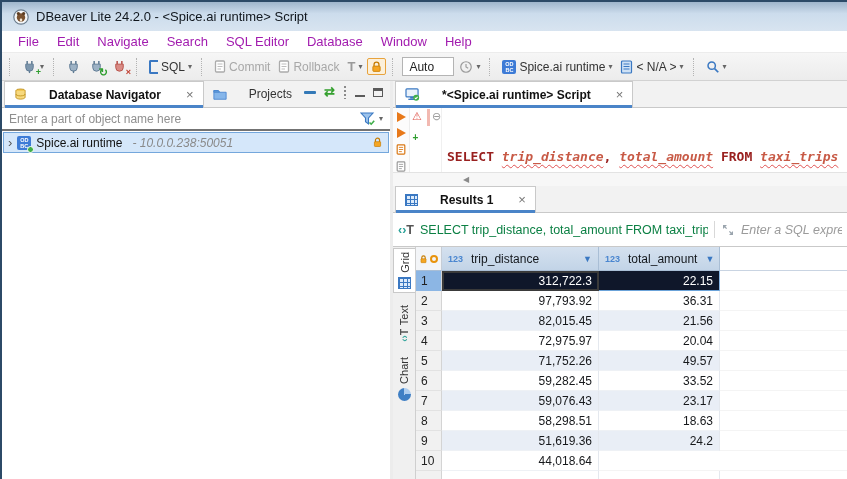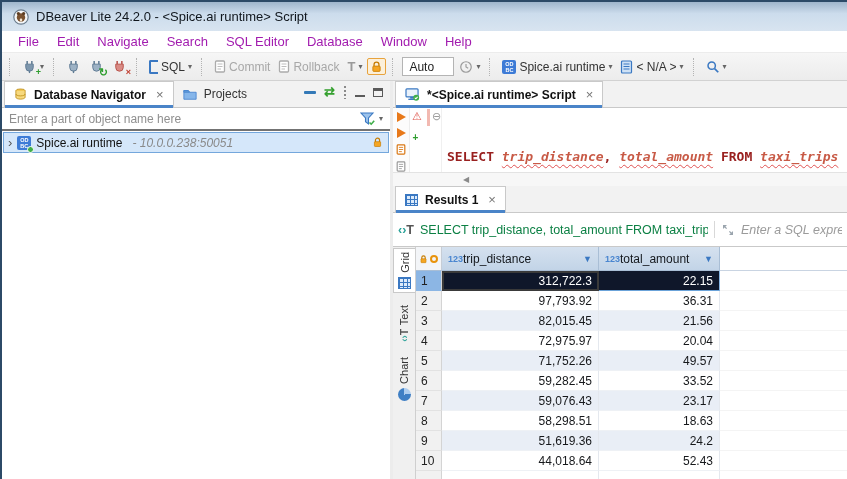"Database Navigator" .tab { gap: 7px -> 22px }
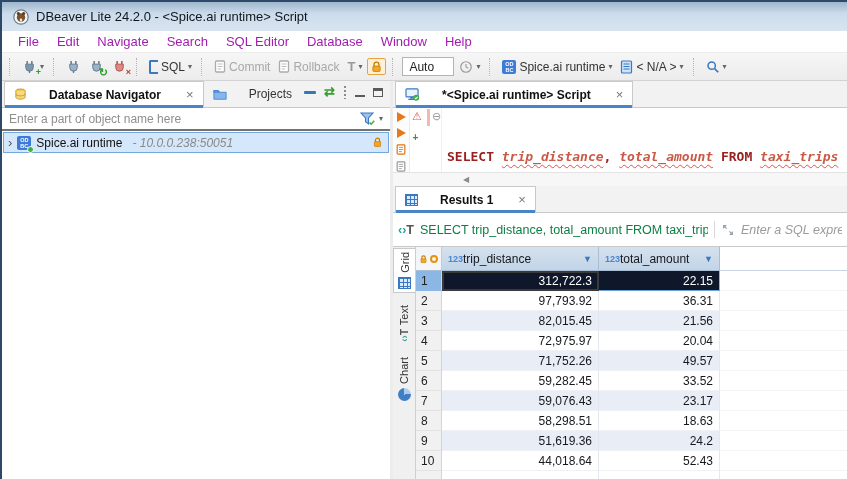"123" .g-th { gap: 0 -> 8px }
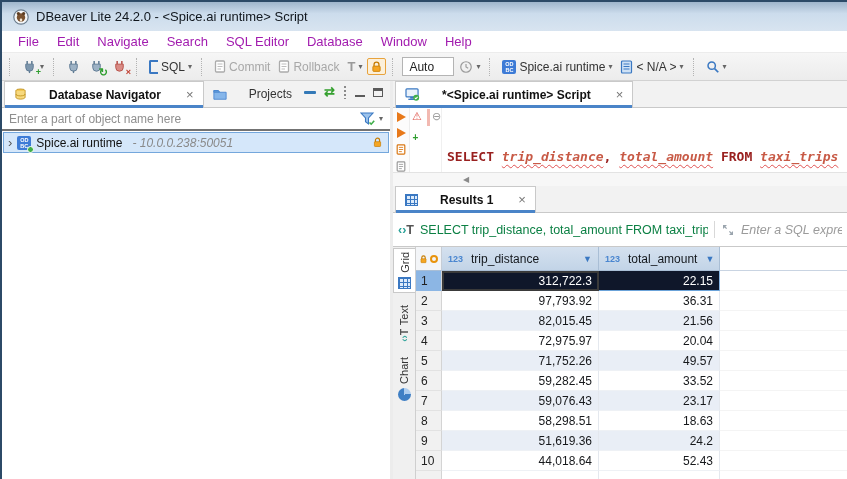"52.43" div.g-cell { html: <div>52.43</div> -> none }
